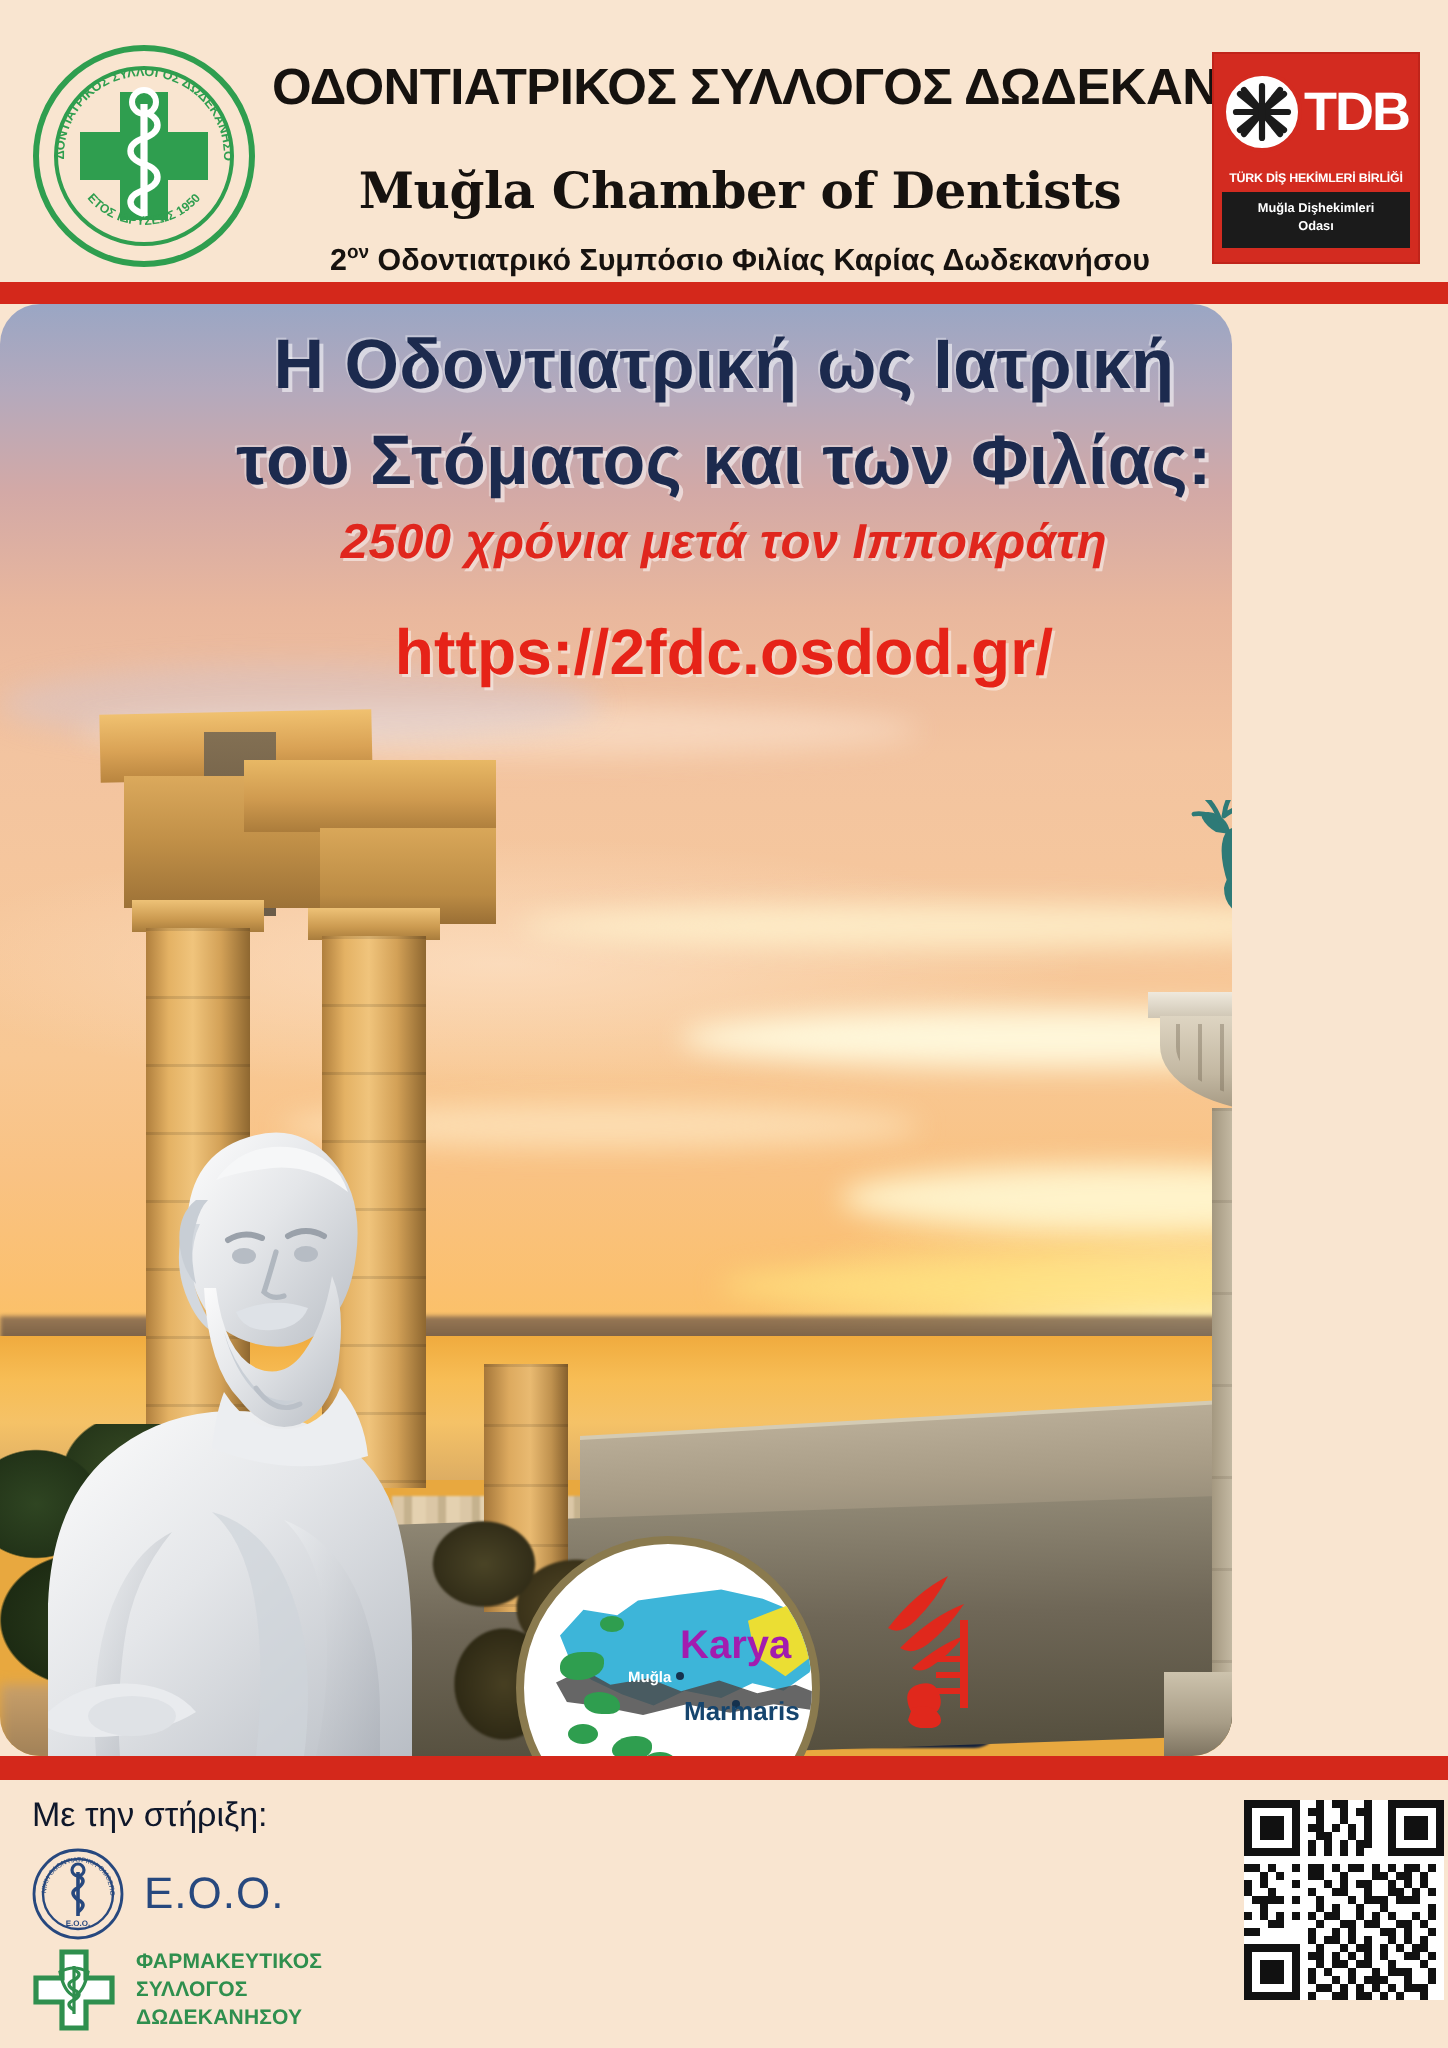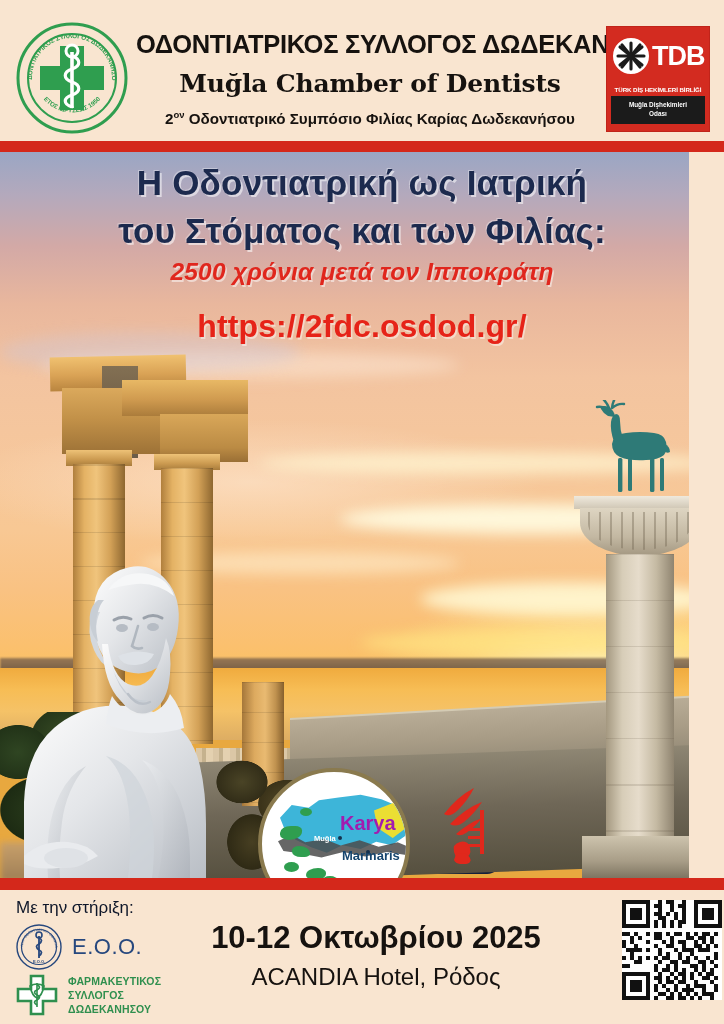"Muğla Chamber of Dentists" .org-en { margin-top: 10px -> 22px }
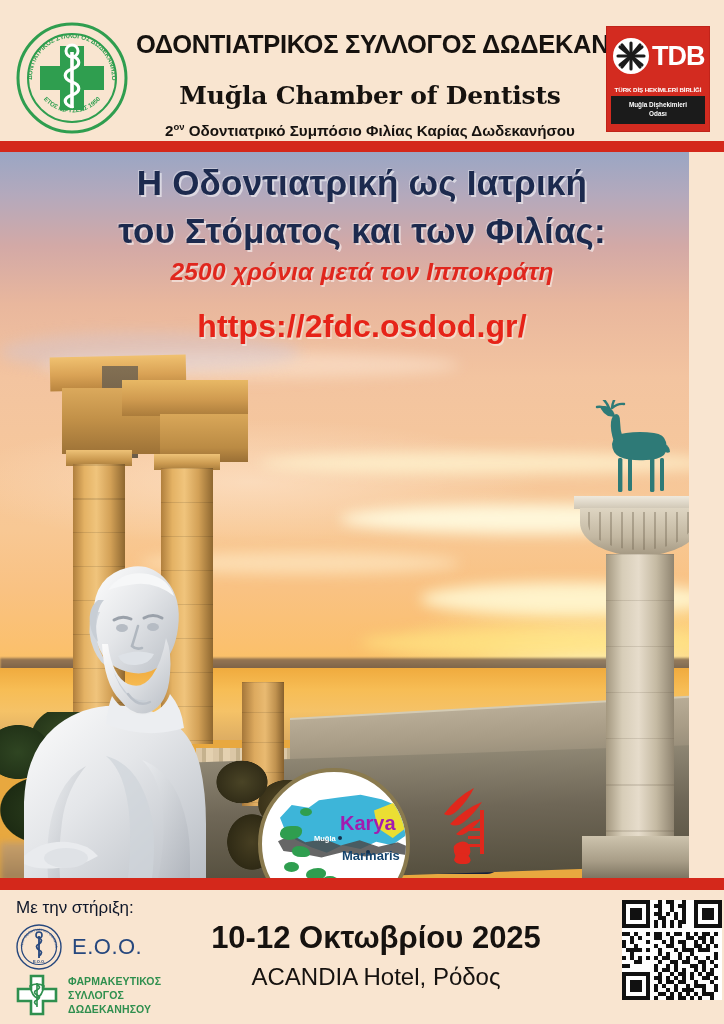"Η Οδοντιατρική ως Ιατρική" .hero { border-radius: none -> 20px; width: 689px -> 616px }
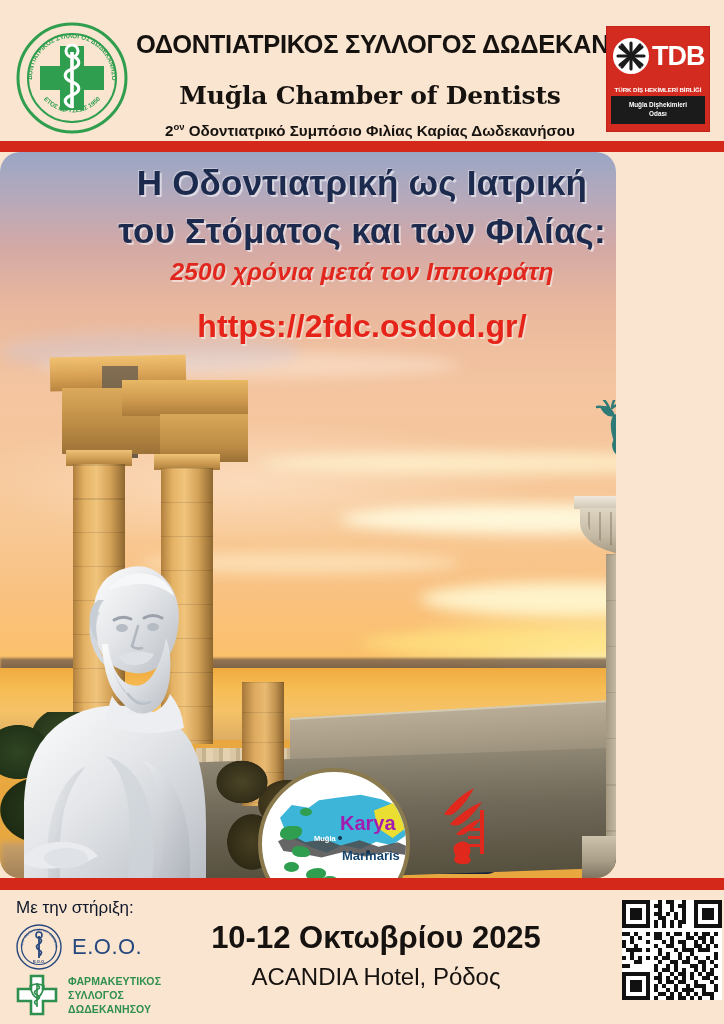"10-12 Οκτωβρίου 2025" div.date-block { html: <div> <div>10-12 Οκτωβρίου 2025</div> <div>ACANDIA Hotel, Ρόδος</div> </div> -> none }
